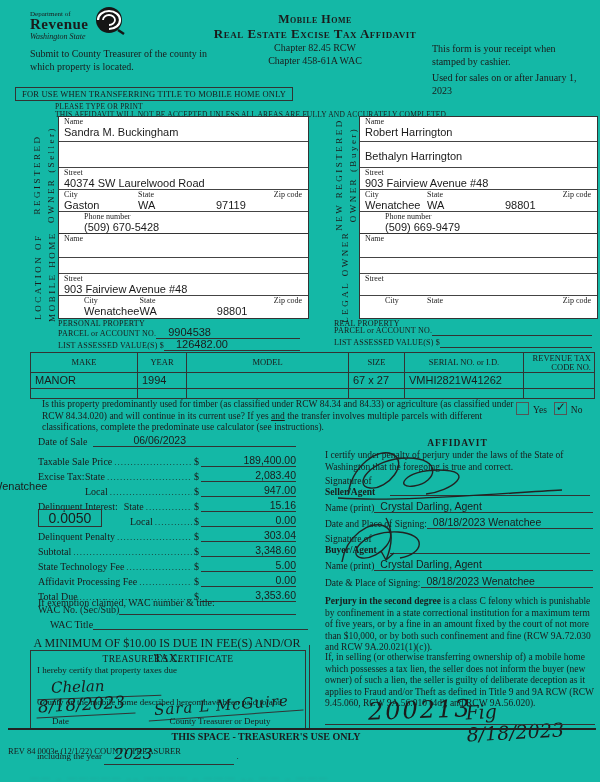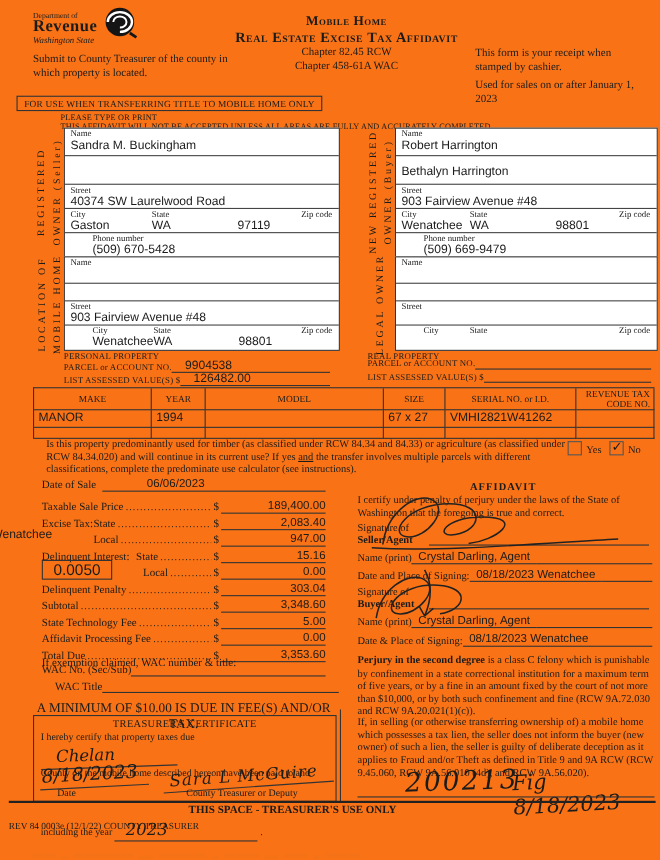"Department of" .page { background: #f97316 -> #14b8a6 }
